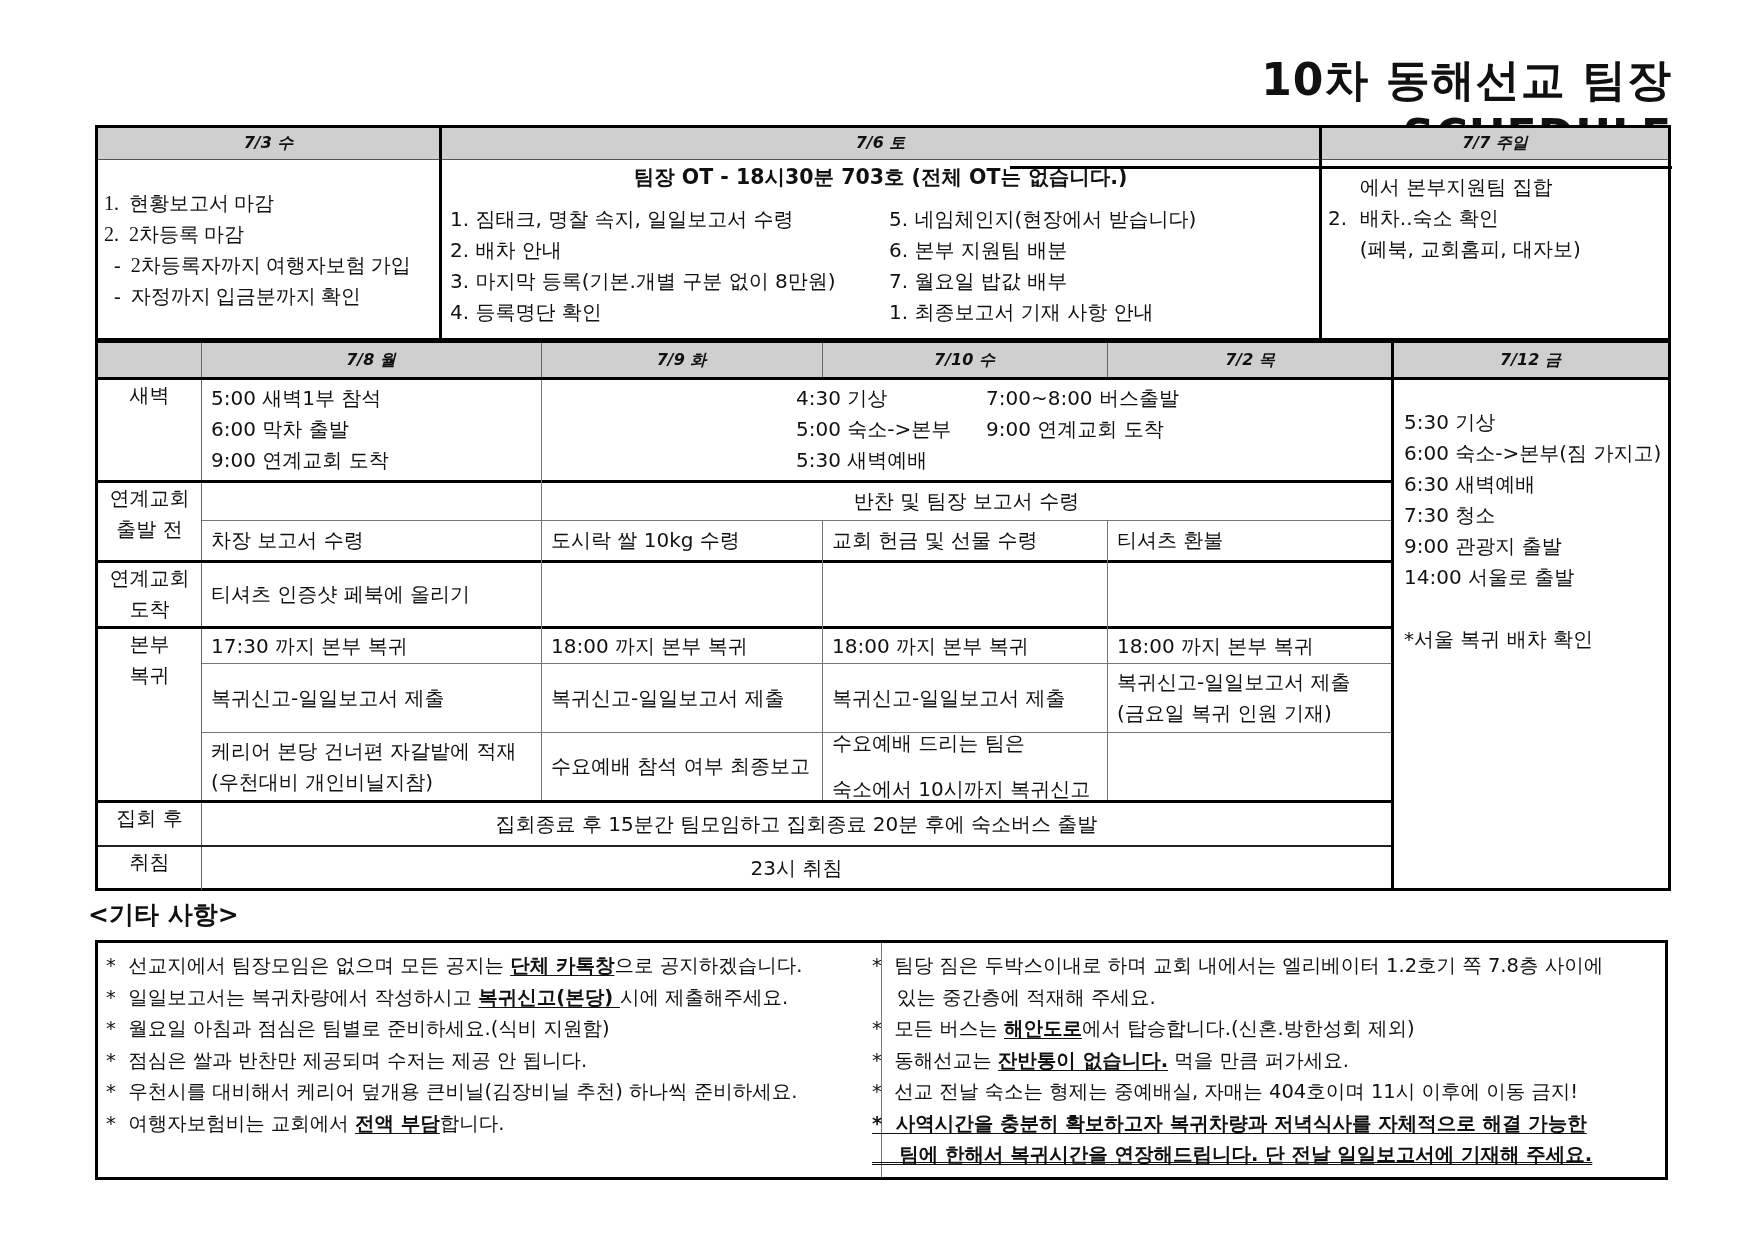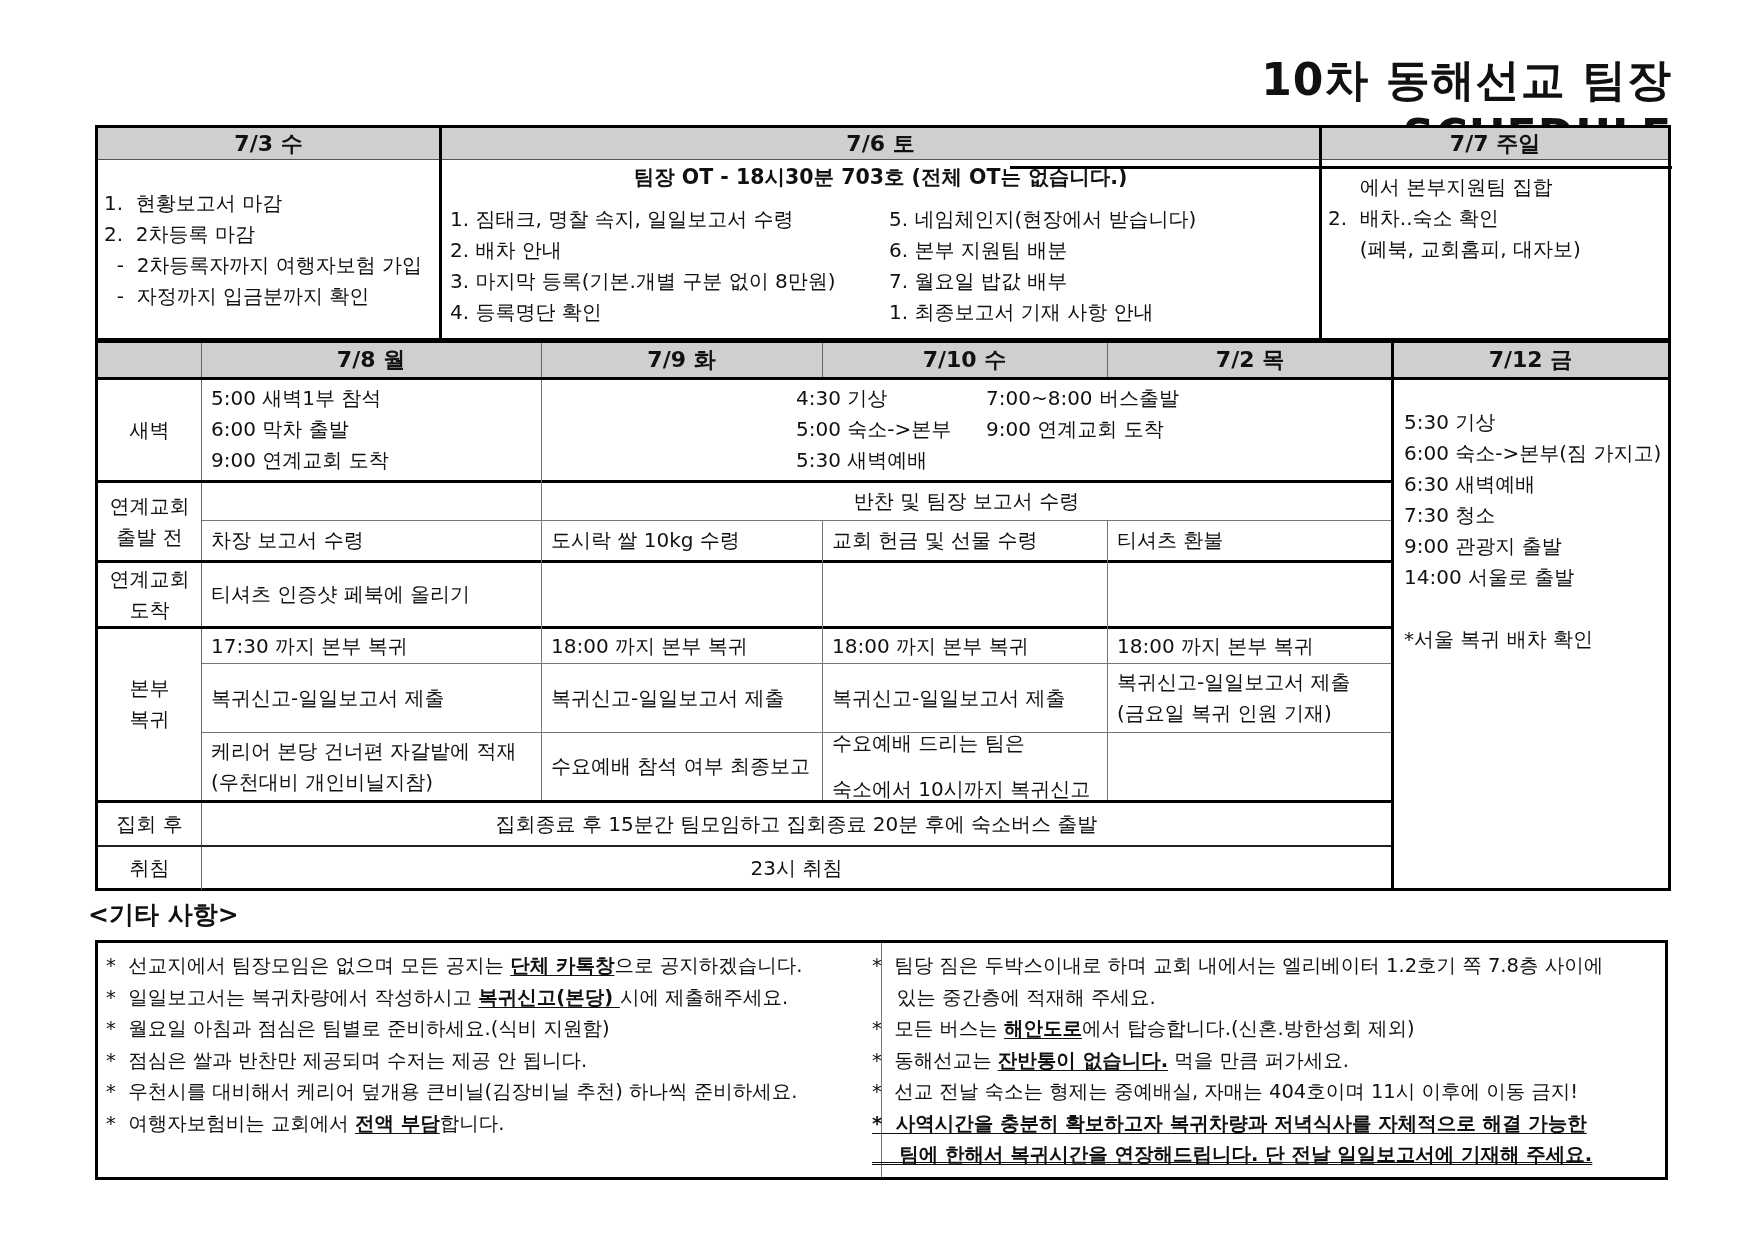"7/3 수" .hdr { font-size: 22px -> 16px; font-style: none -> italic }
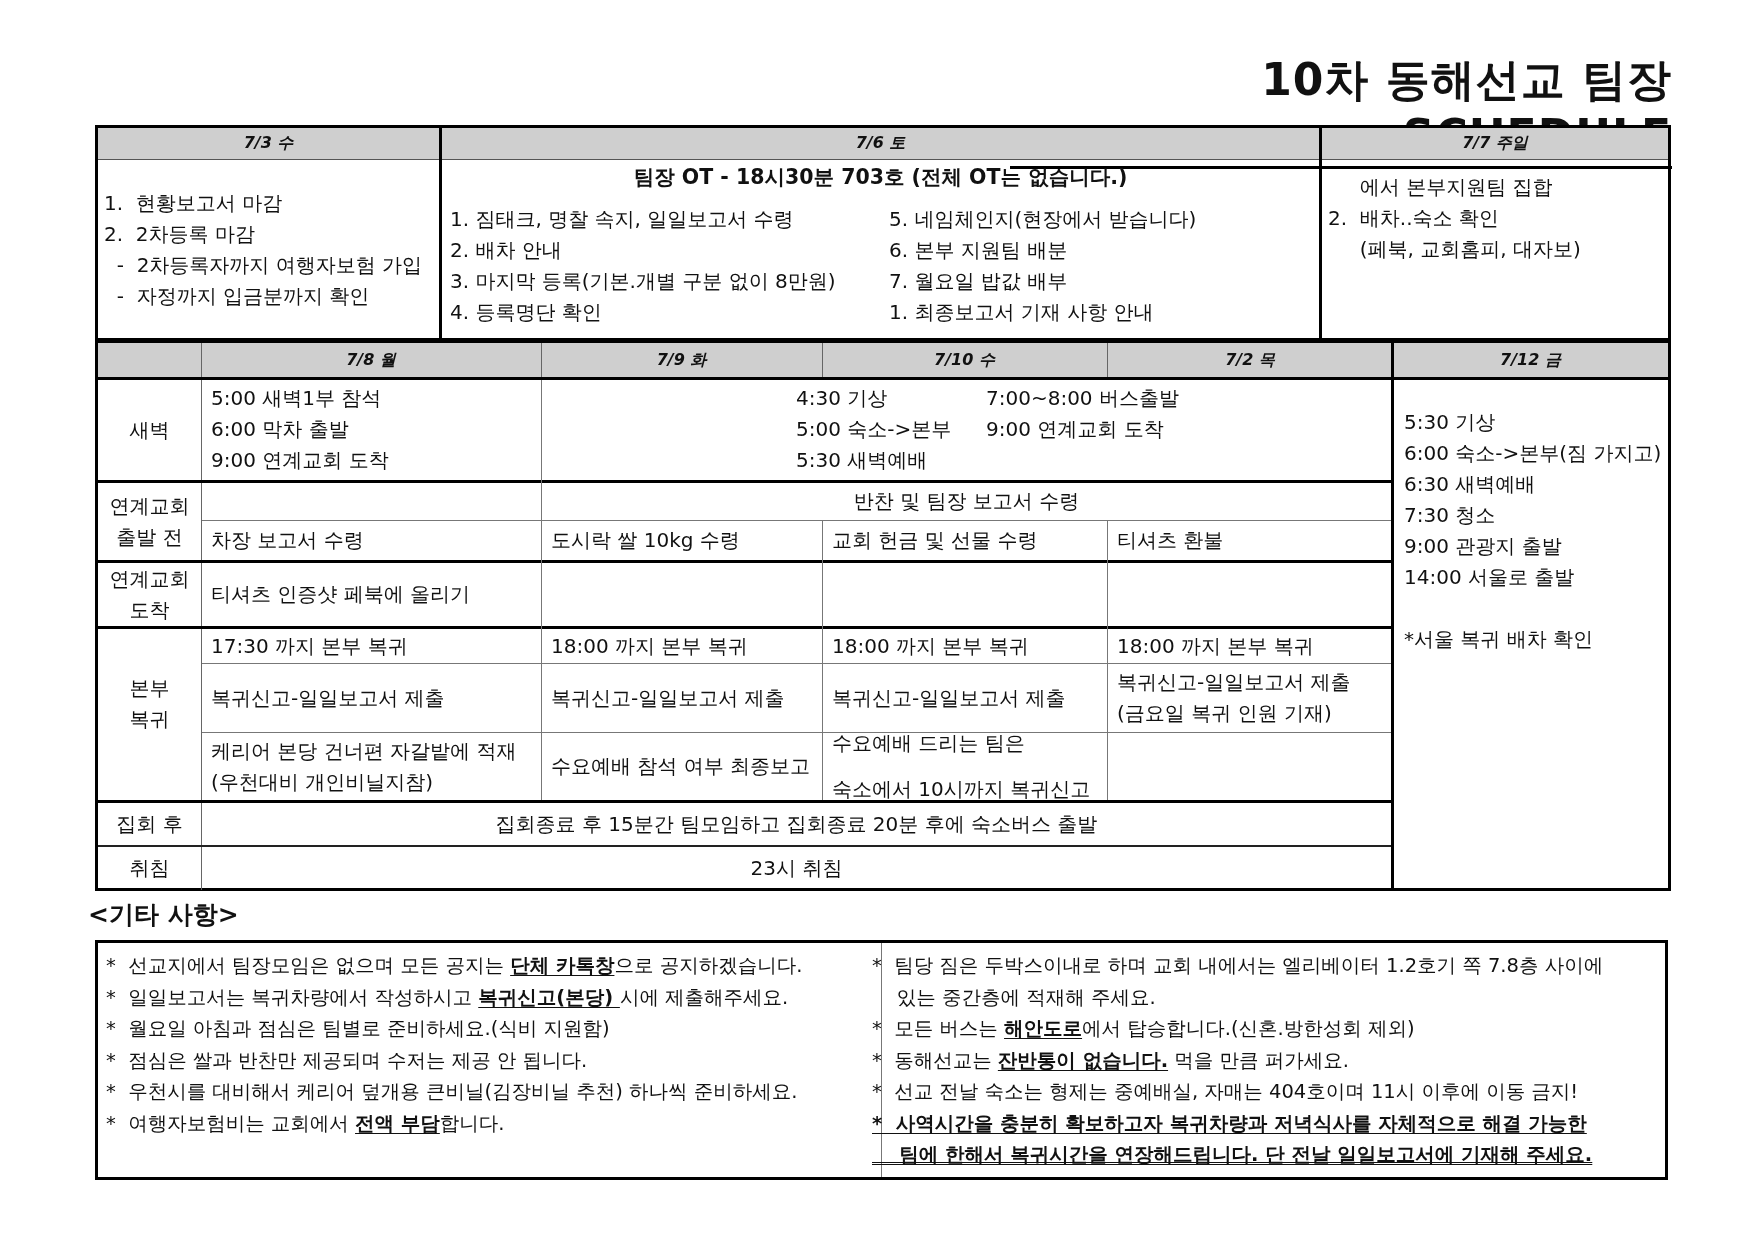"1. 현황보고서 마감" div.abs { font-family: none -> Liberation Serif, serif }
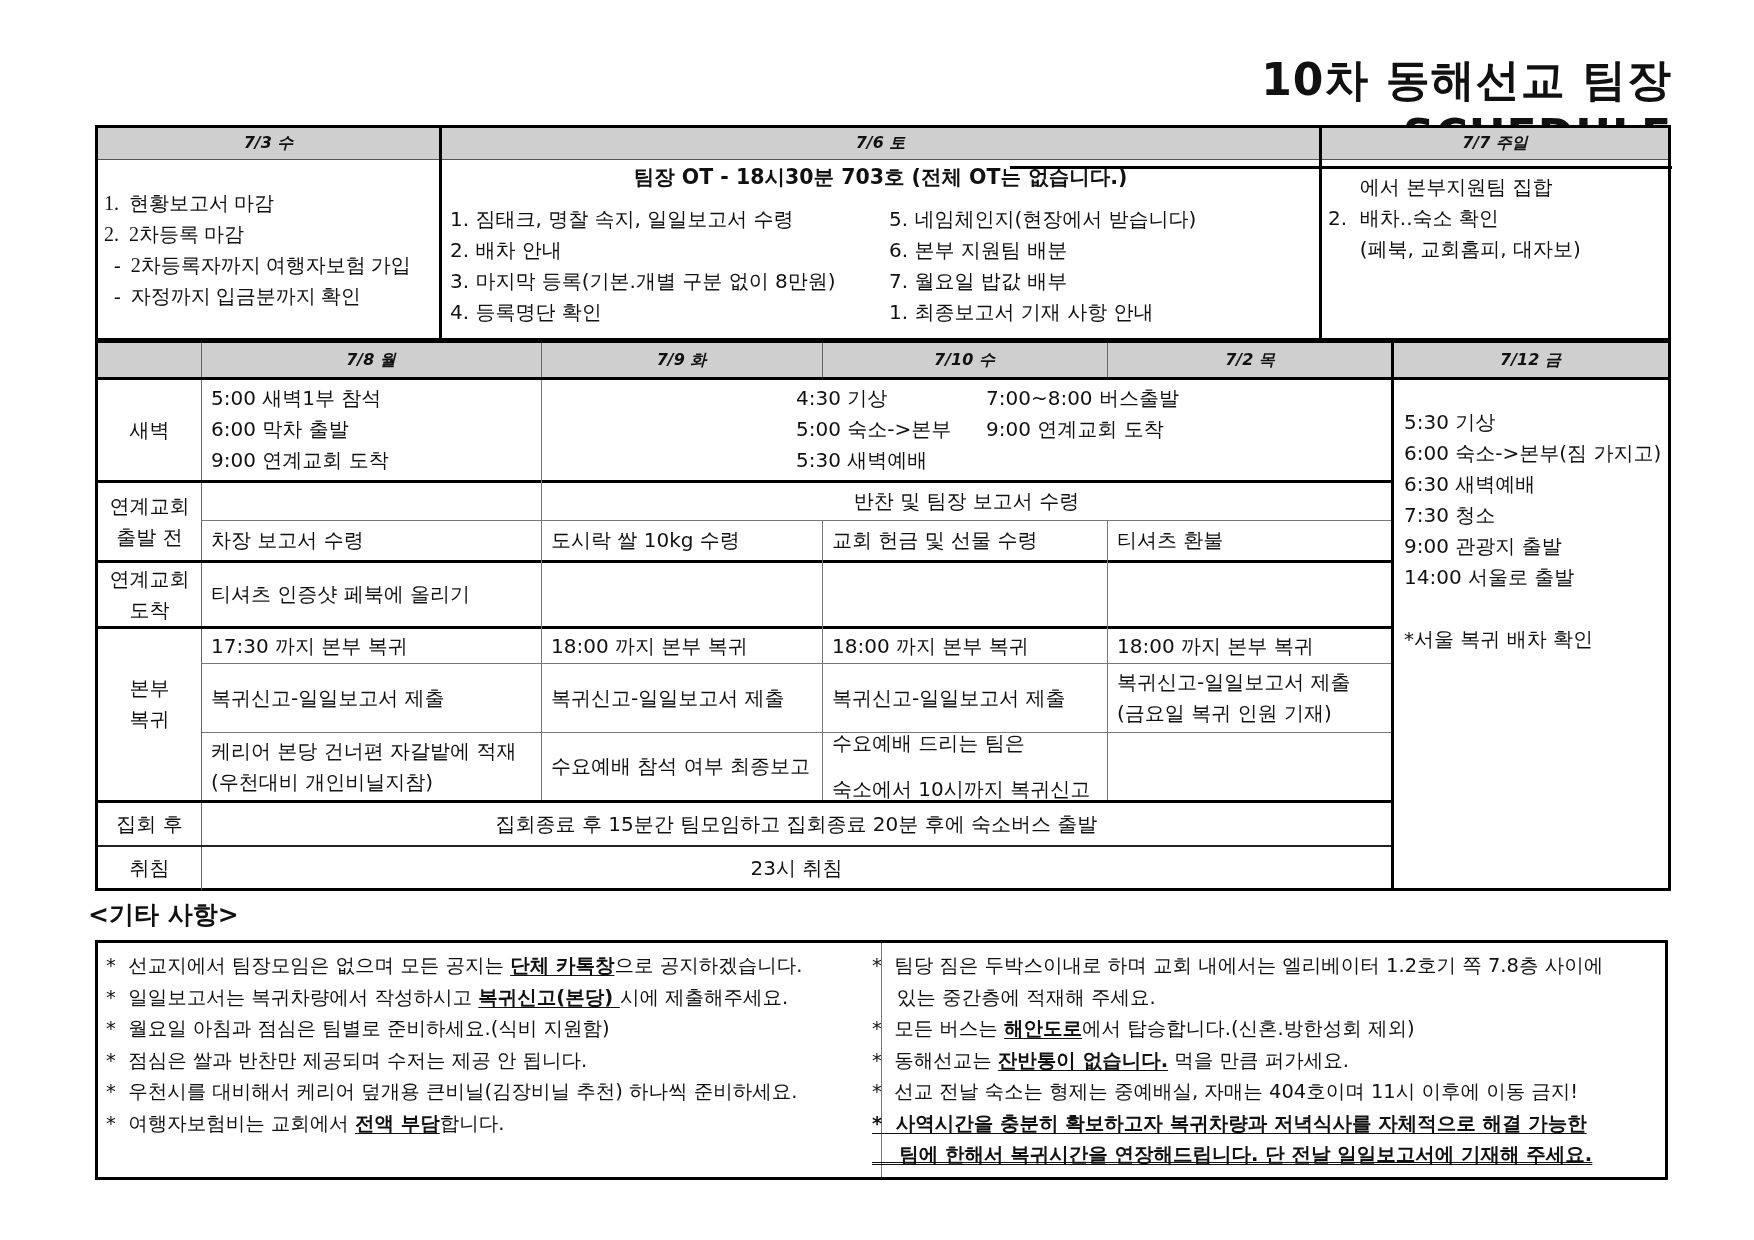"새벽" .lbl { justify-content: center -> none }
